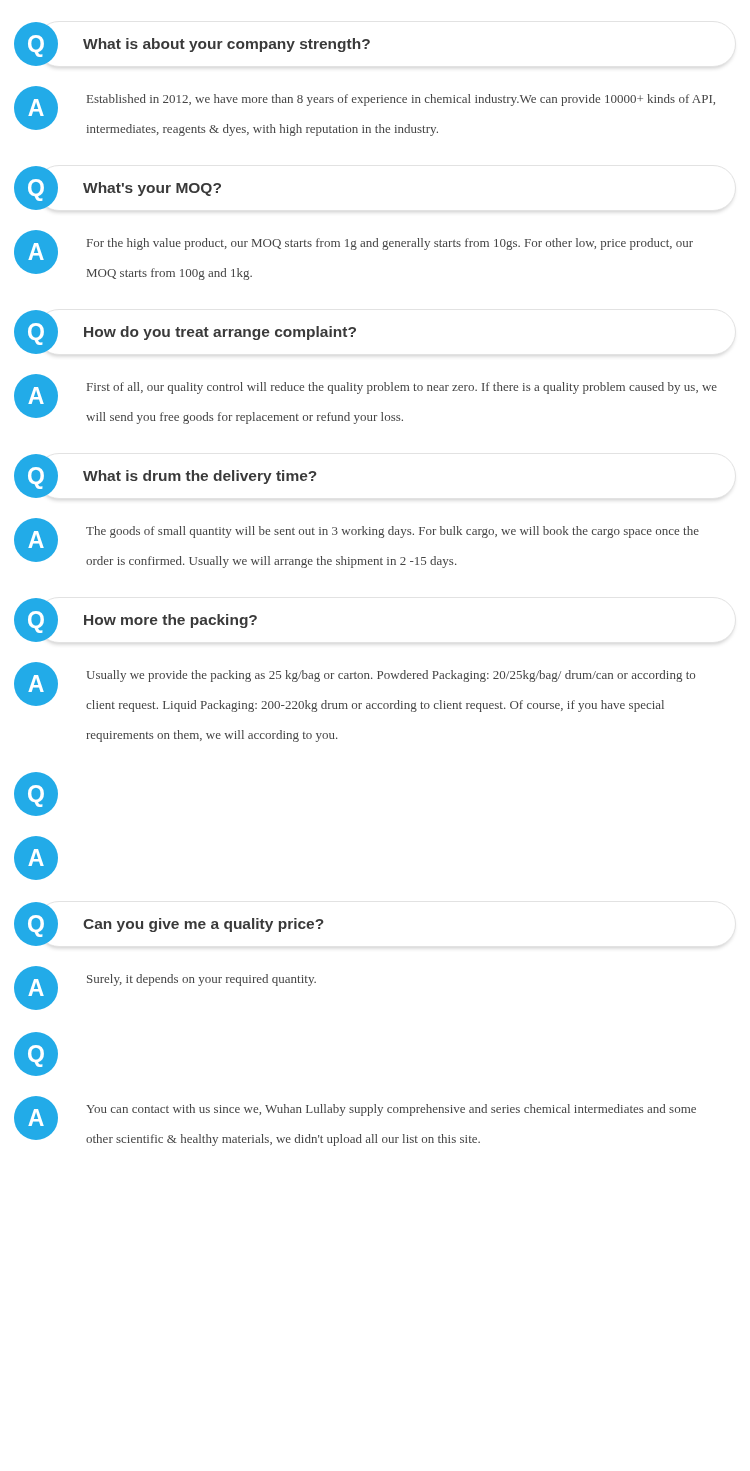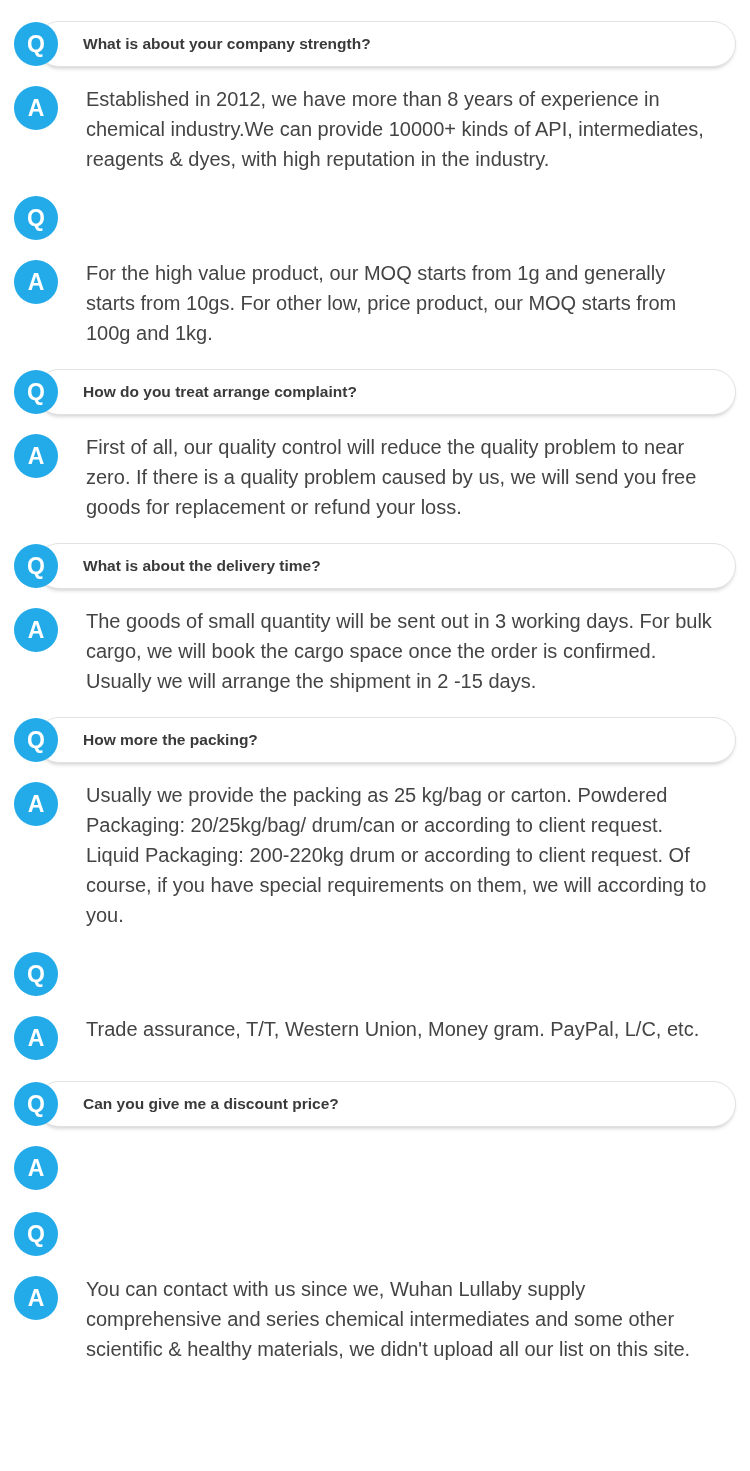"Established in 2012, we have" .a-text { font-family: none -> Liberation Serif, serif; font-size: 20px -> 13px }
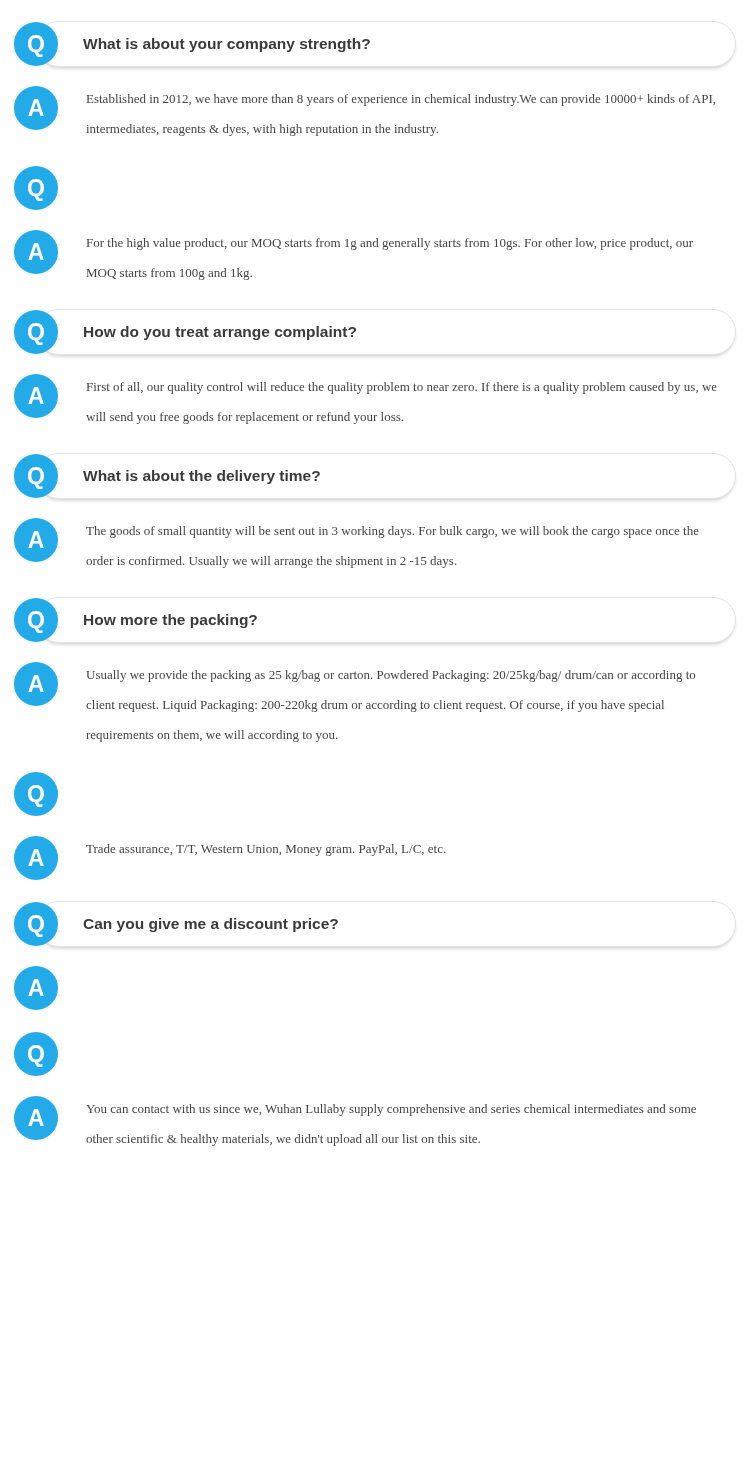"What's your MOQ?" div.q-bubble { html: none -> <div> <span>What's your MOQ?</span> </div> }
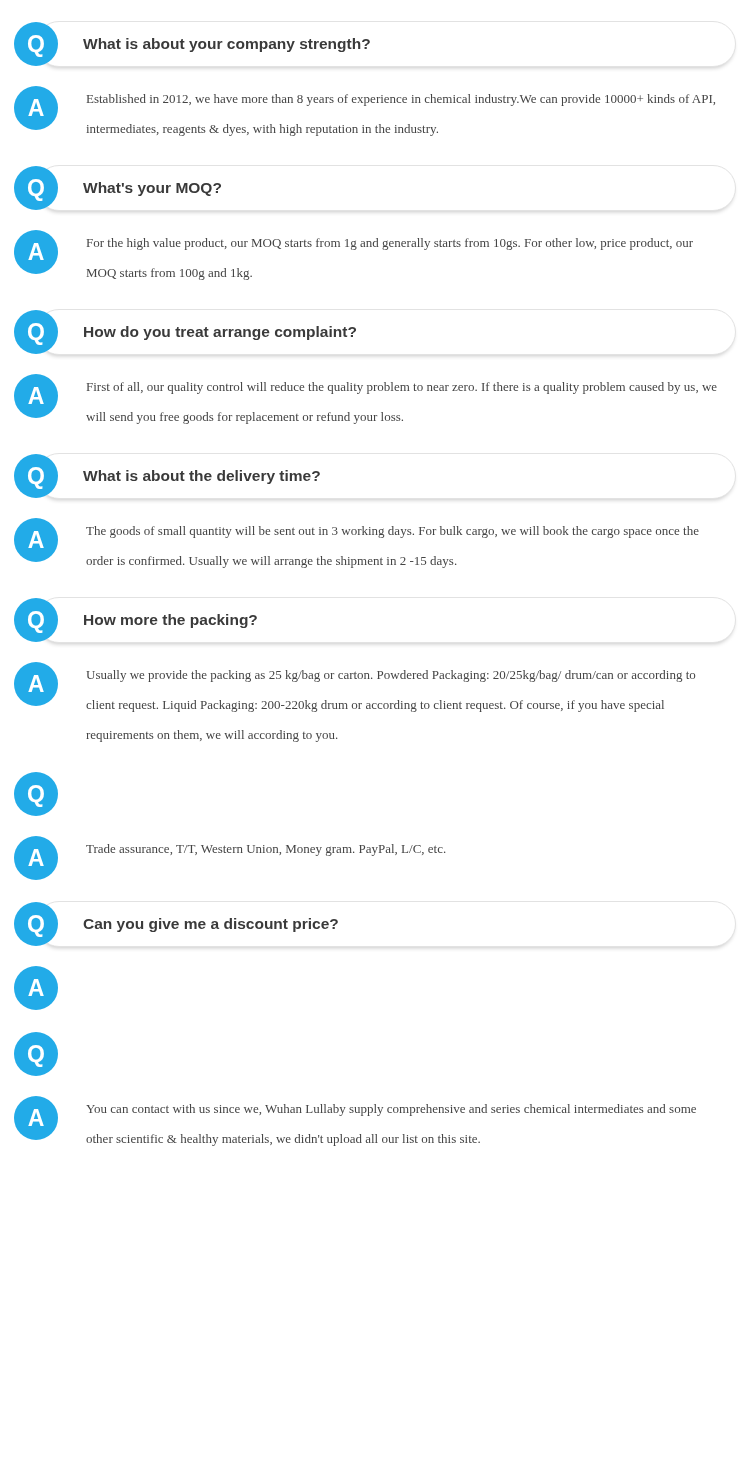"What is about the delivery" span.q-text { text: about -> drum }
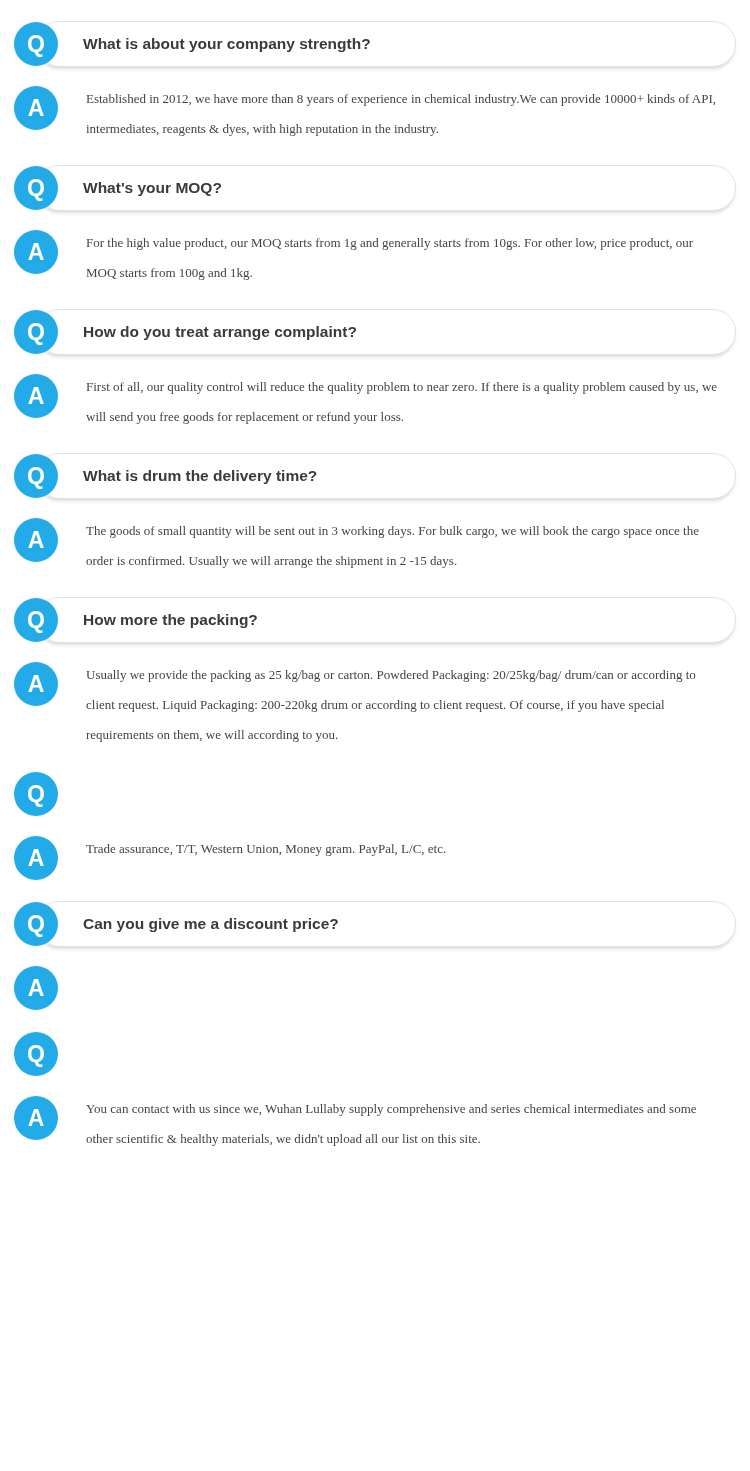"Trade assurance, T/T, Western Union," div.a-text { html: <div>Trade assurance, T/T, Western Union, Money gram. PayPal, L/C, etc.</div> -> none }
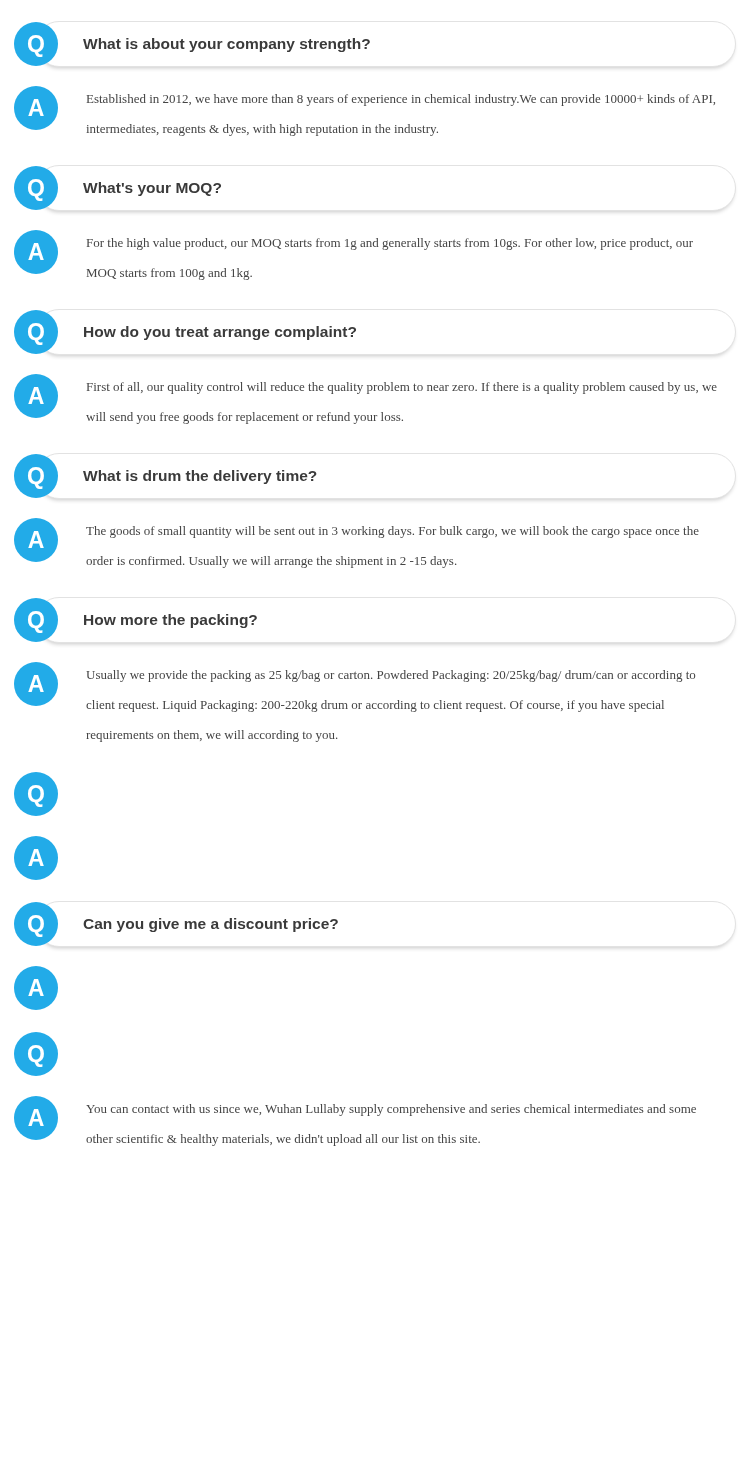"Can you give me a" span.q-text { text: discount -> quality }
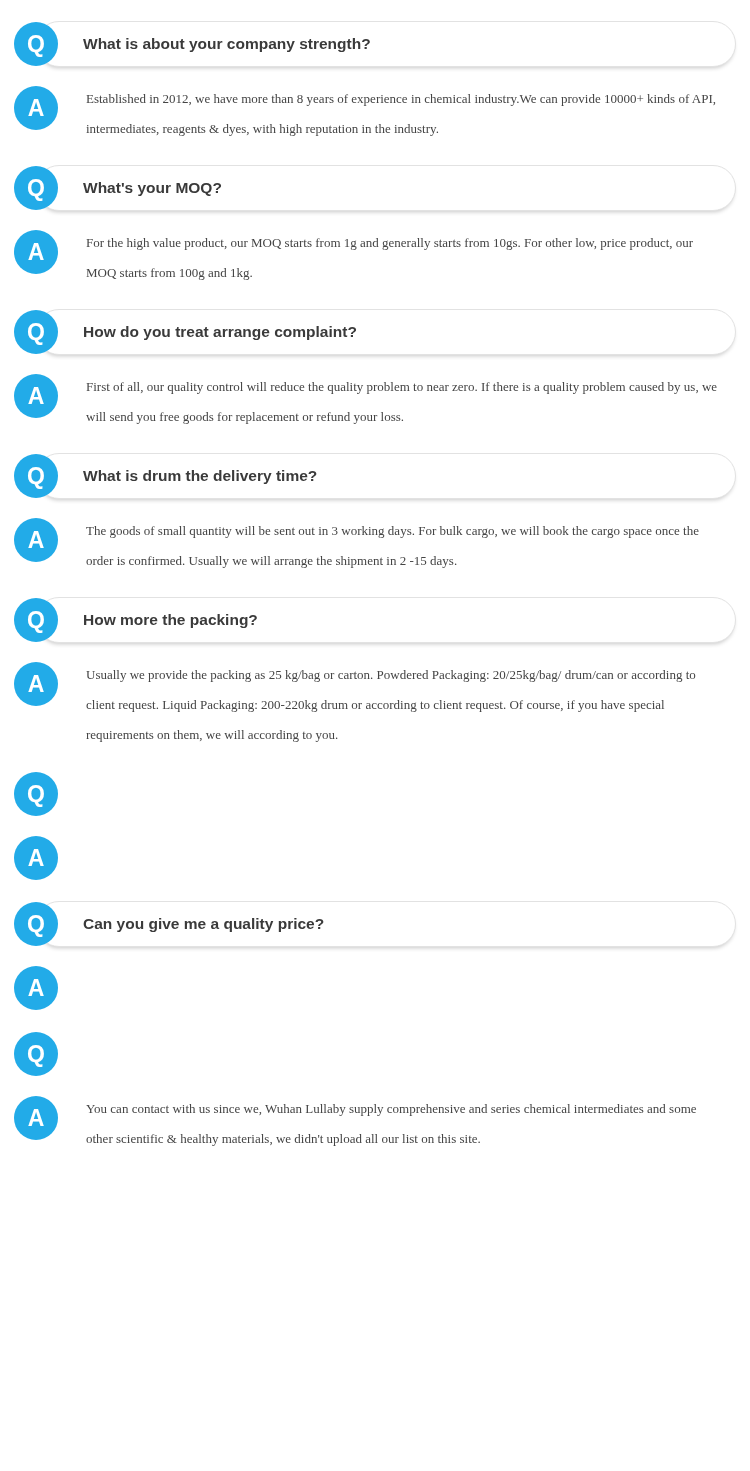"Surely, it depends on your" div.a-text { html: none -> <div>Surely, it depends on your required quantity.</div> }
